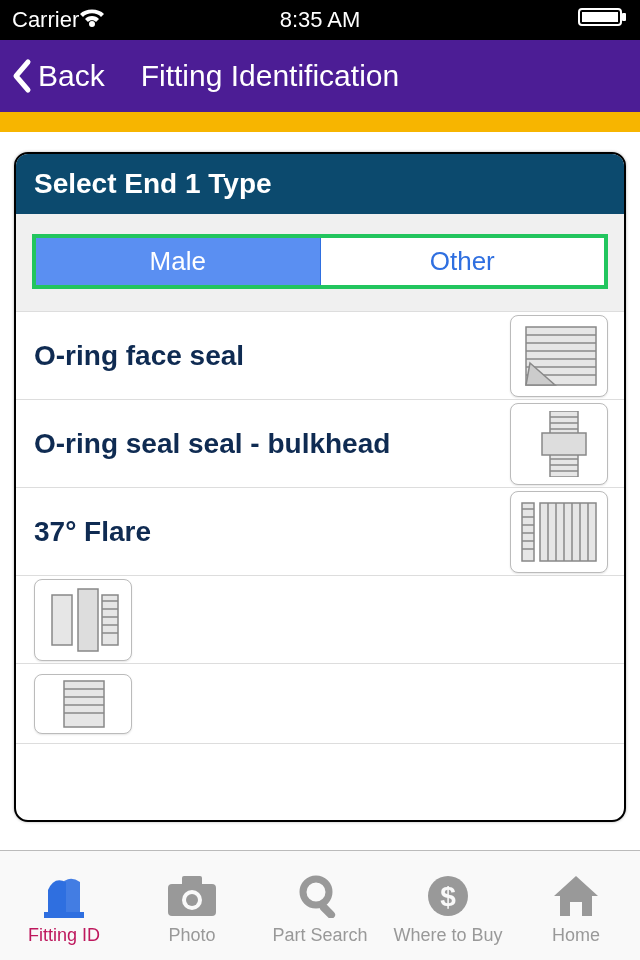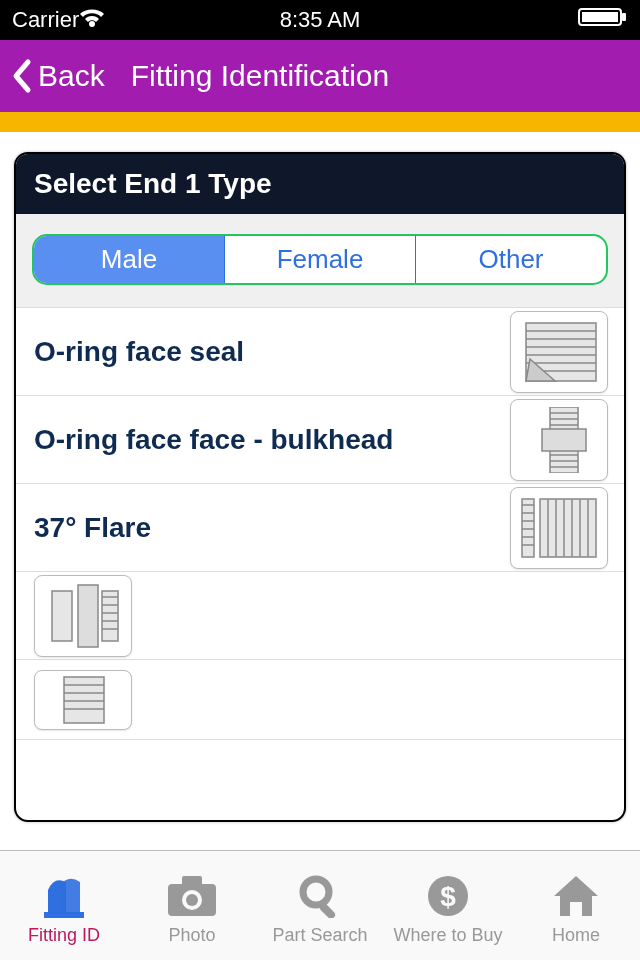"Back" .nav-bar { background: #a21caf -> #4c1d95 }
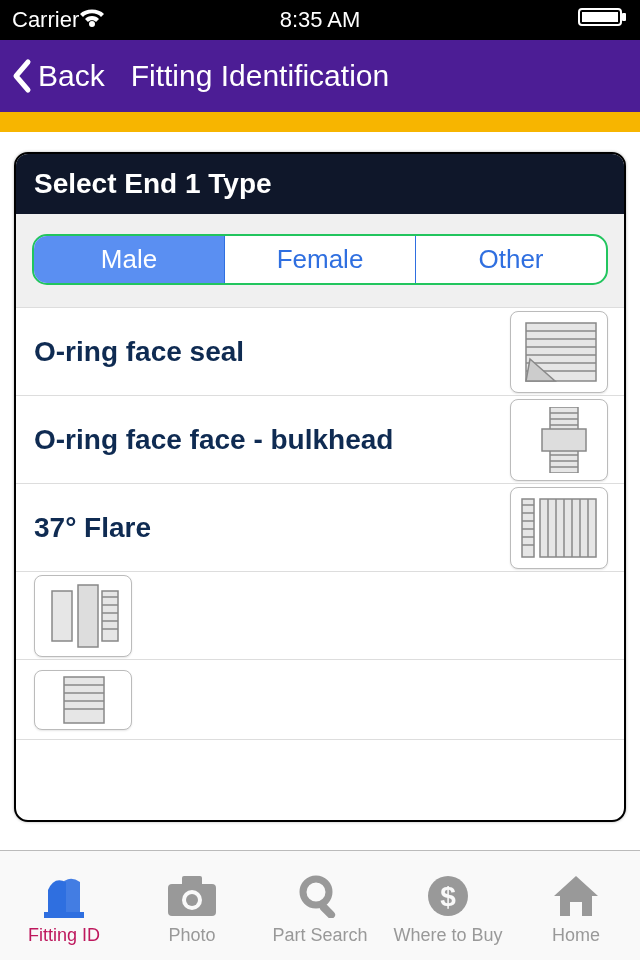"Fitting Identification" .nav-title { margin-left: 26px -> 36px }
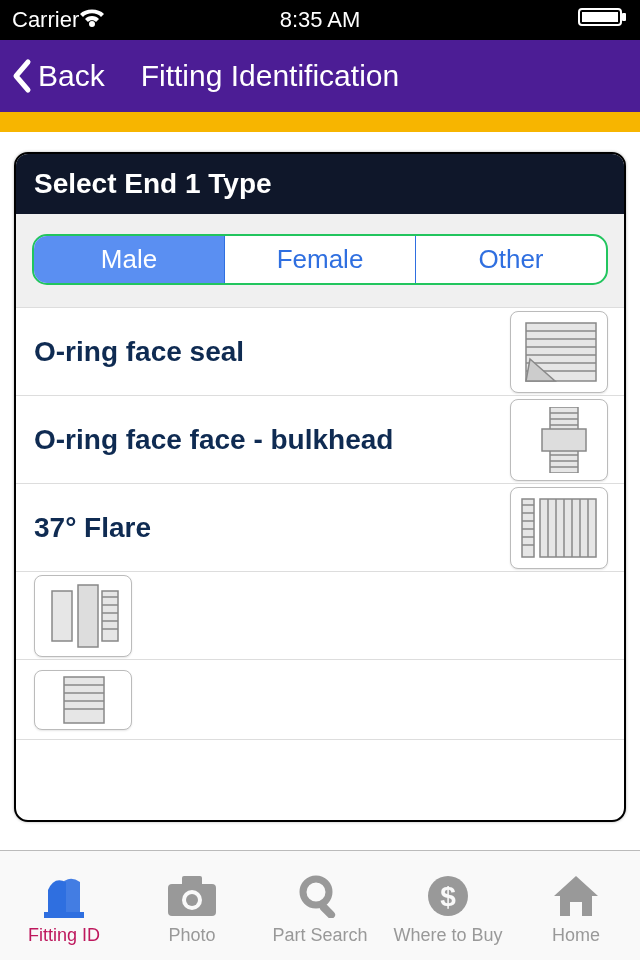"Select End 1 Type" .card-header { background: #0f172a -> #0c4a6e }
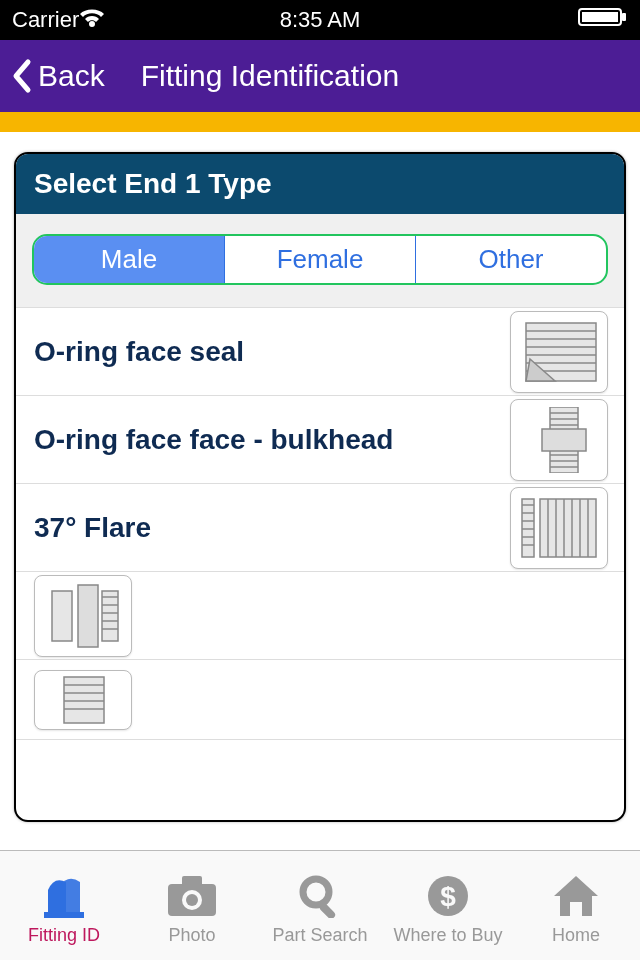"Male" .segmented { border: 2px solid #22c55e -> 4px solid #22c55e; border-radius: 15px -> 0 }
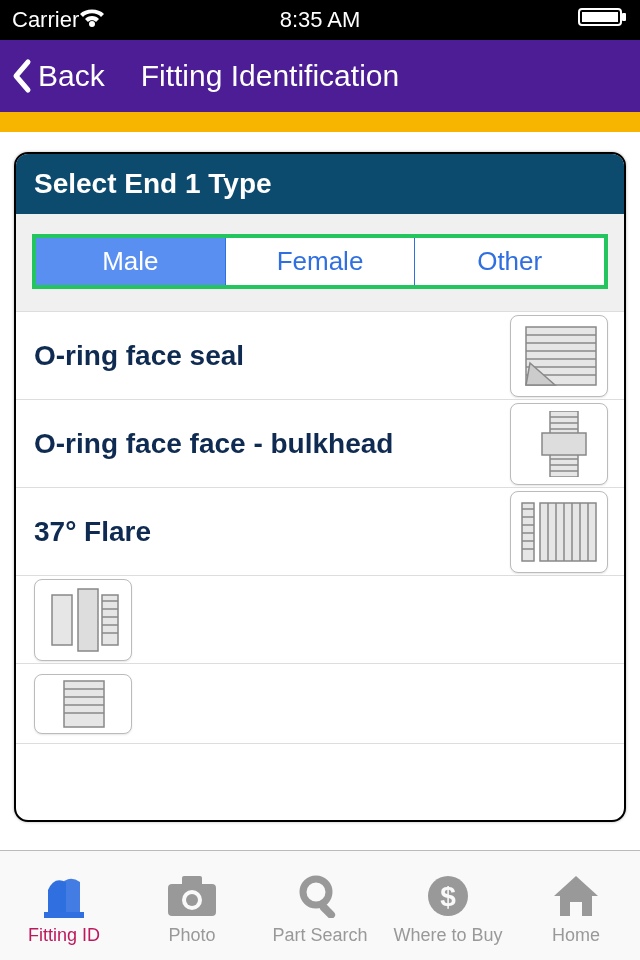"Female" div.seg-item { html: <div>Female</div> -> none }
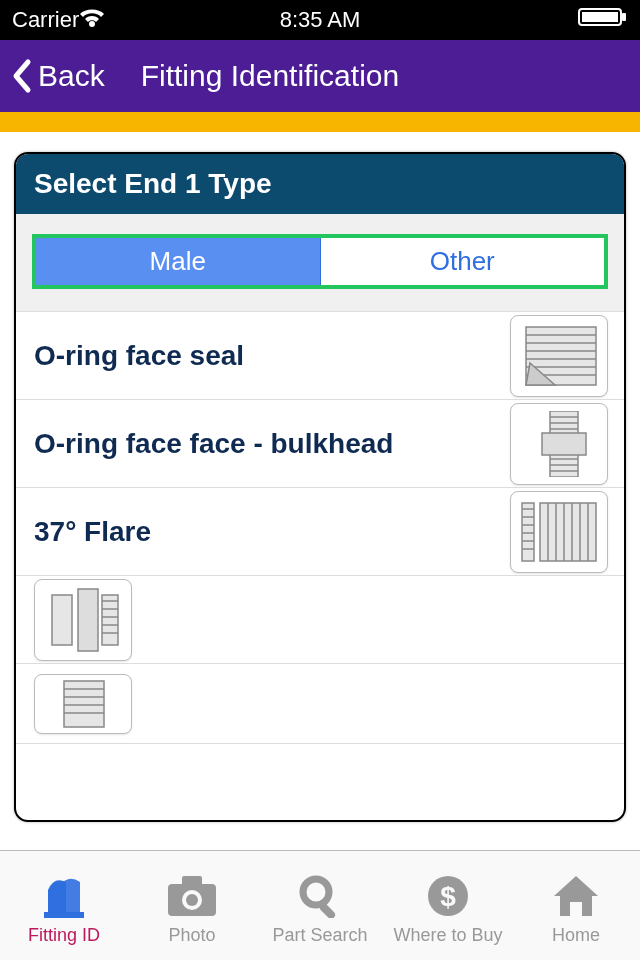"O-ring face face - bulkhead" span.row-label { text: face face -> seal seal }
